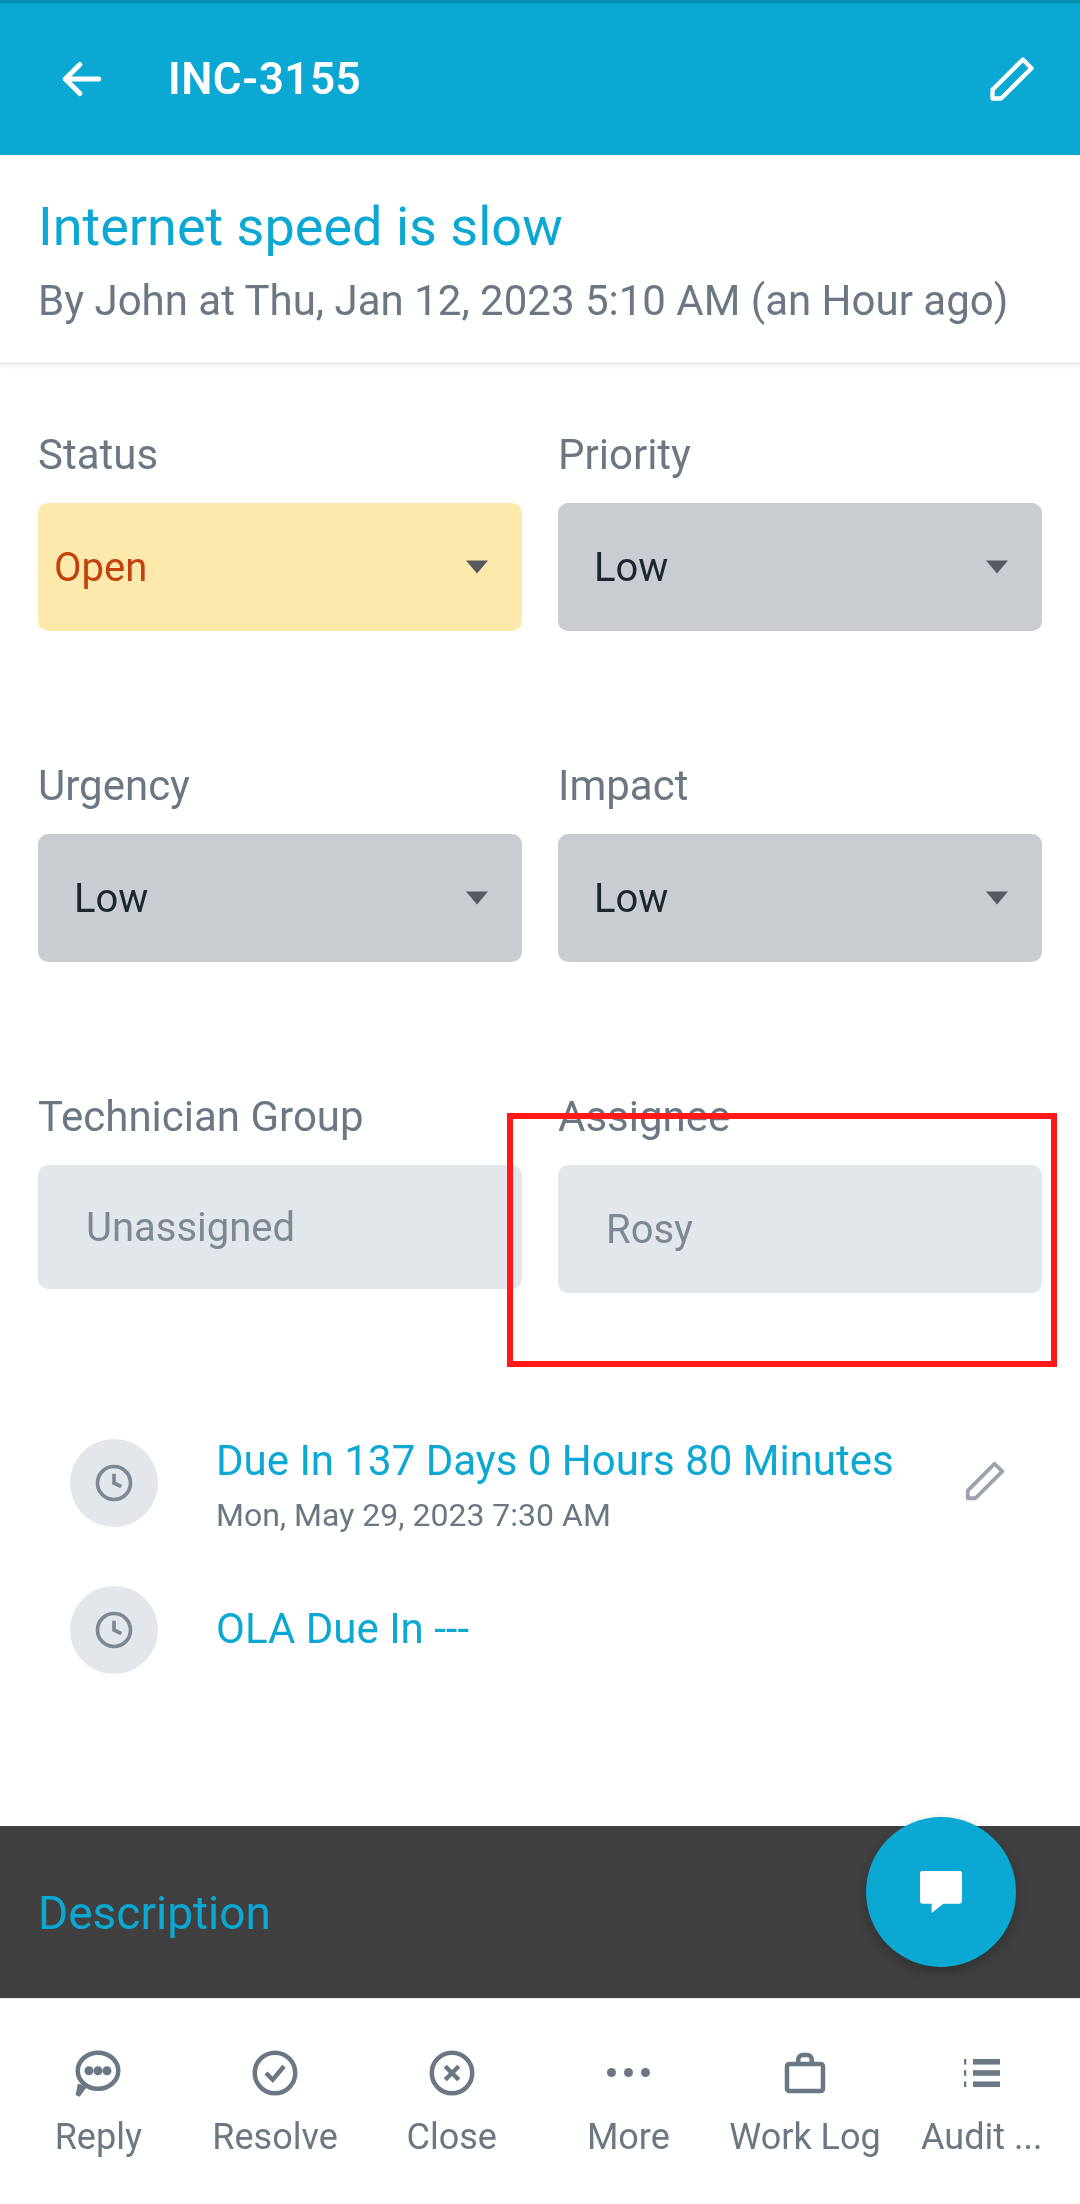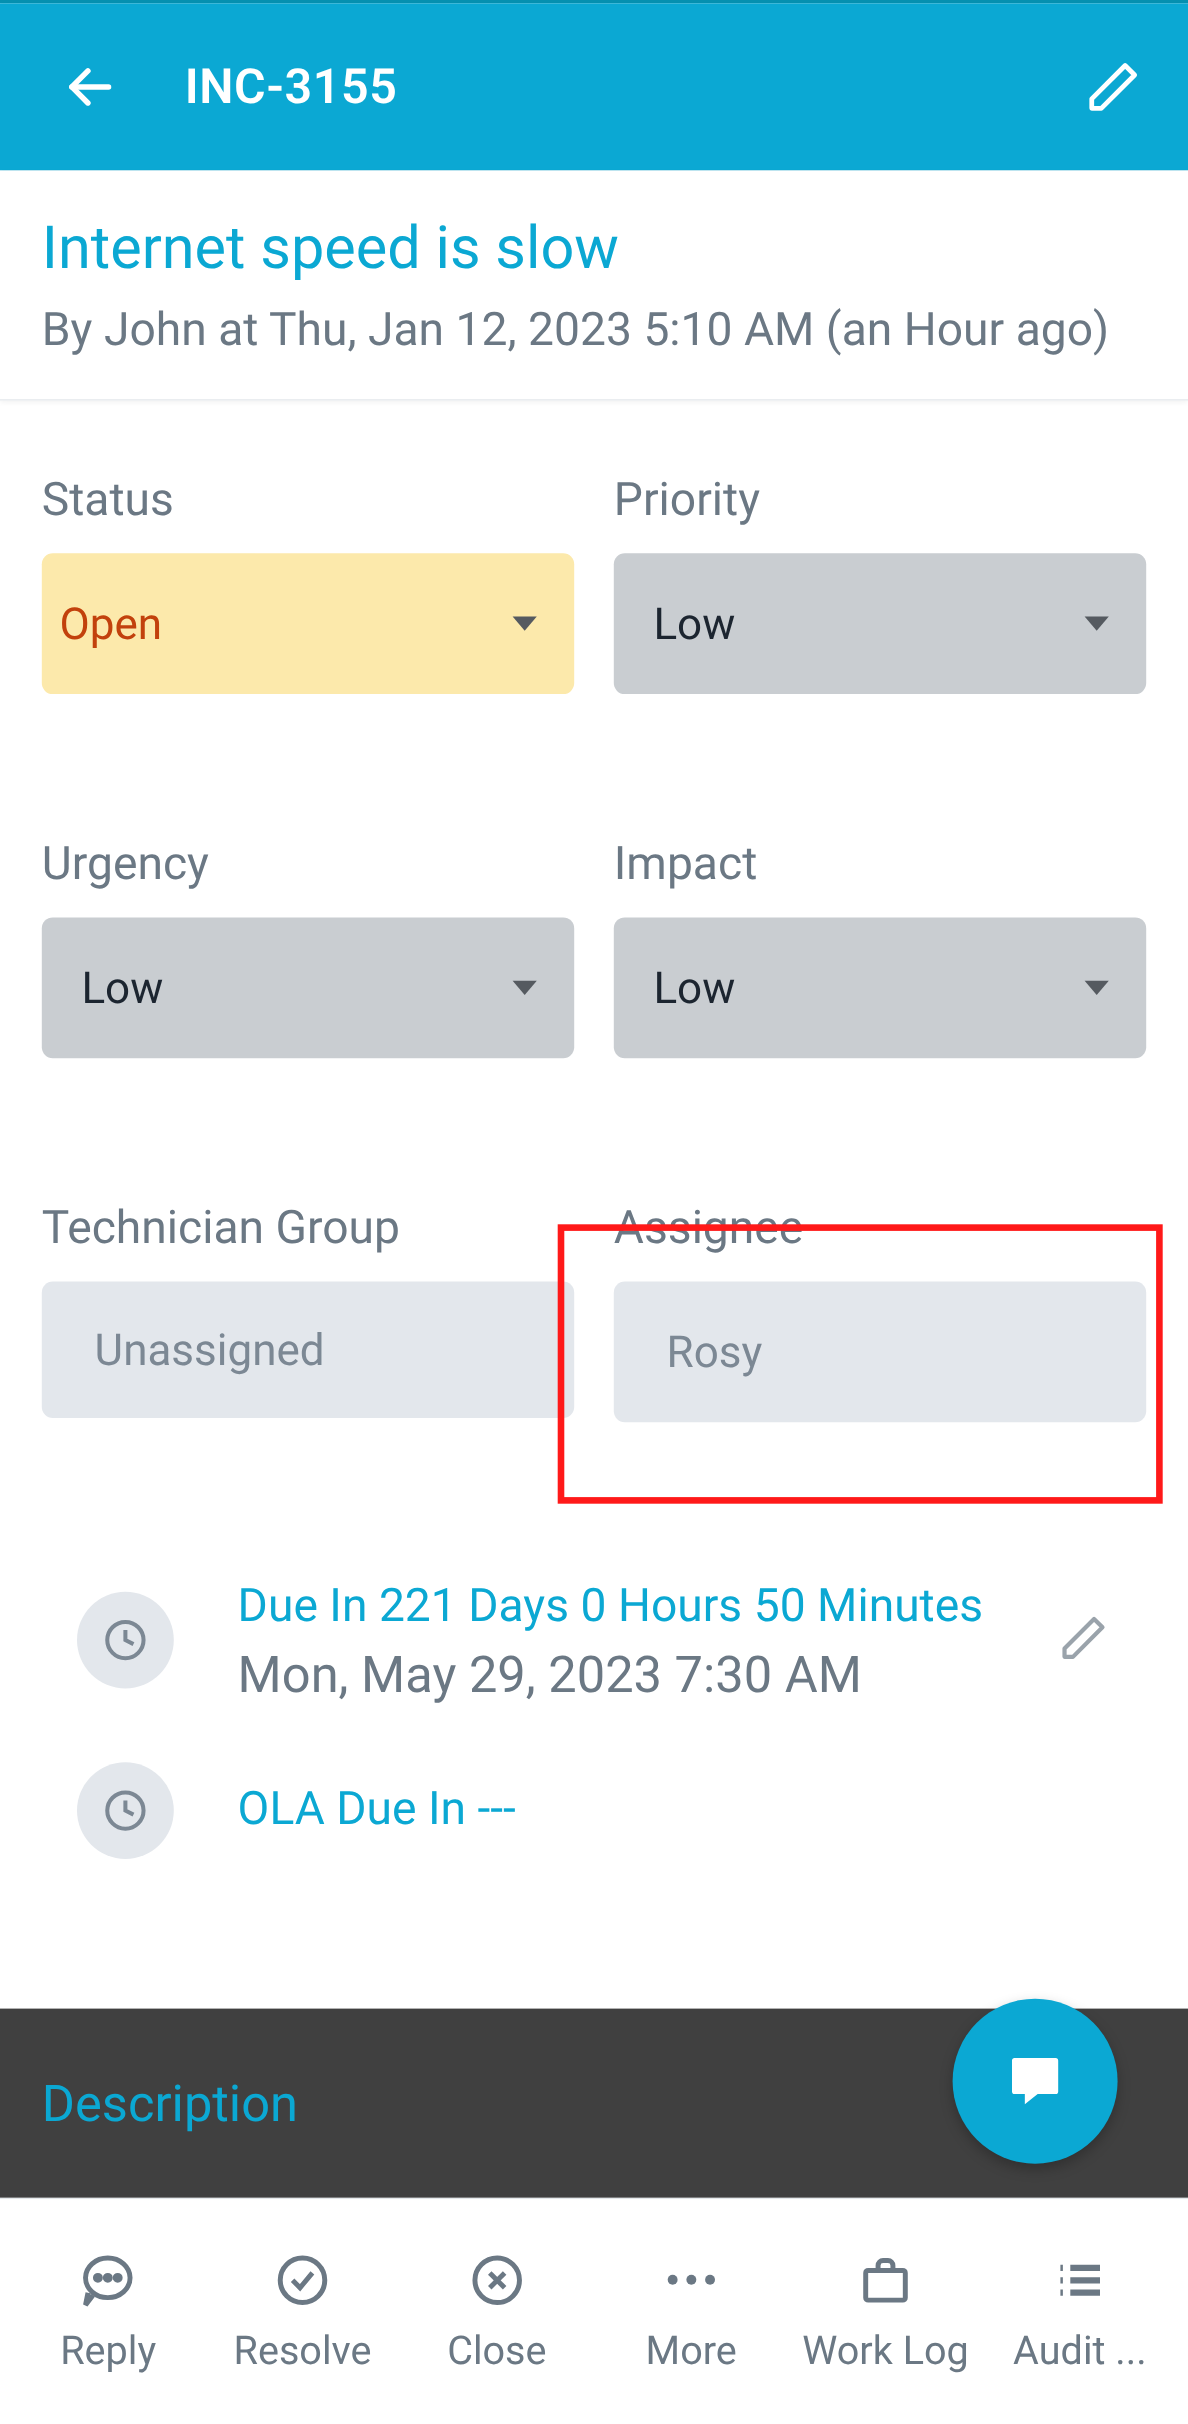"Due In 221 Days 0" div.due-main { text: 221 Days 0 Hours 50 -> 137 Days 0 Hours 80 }
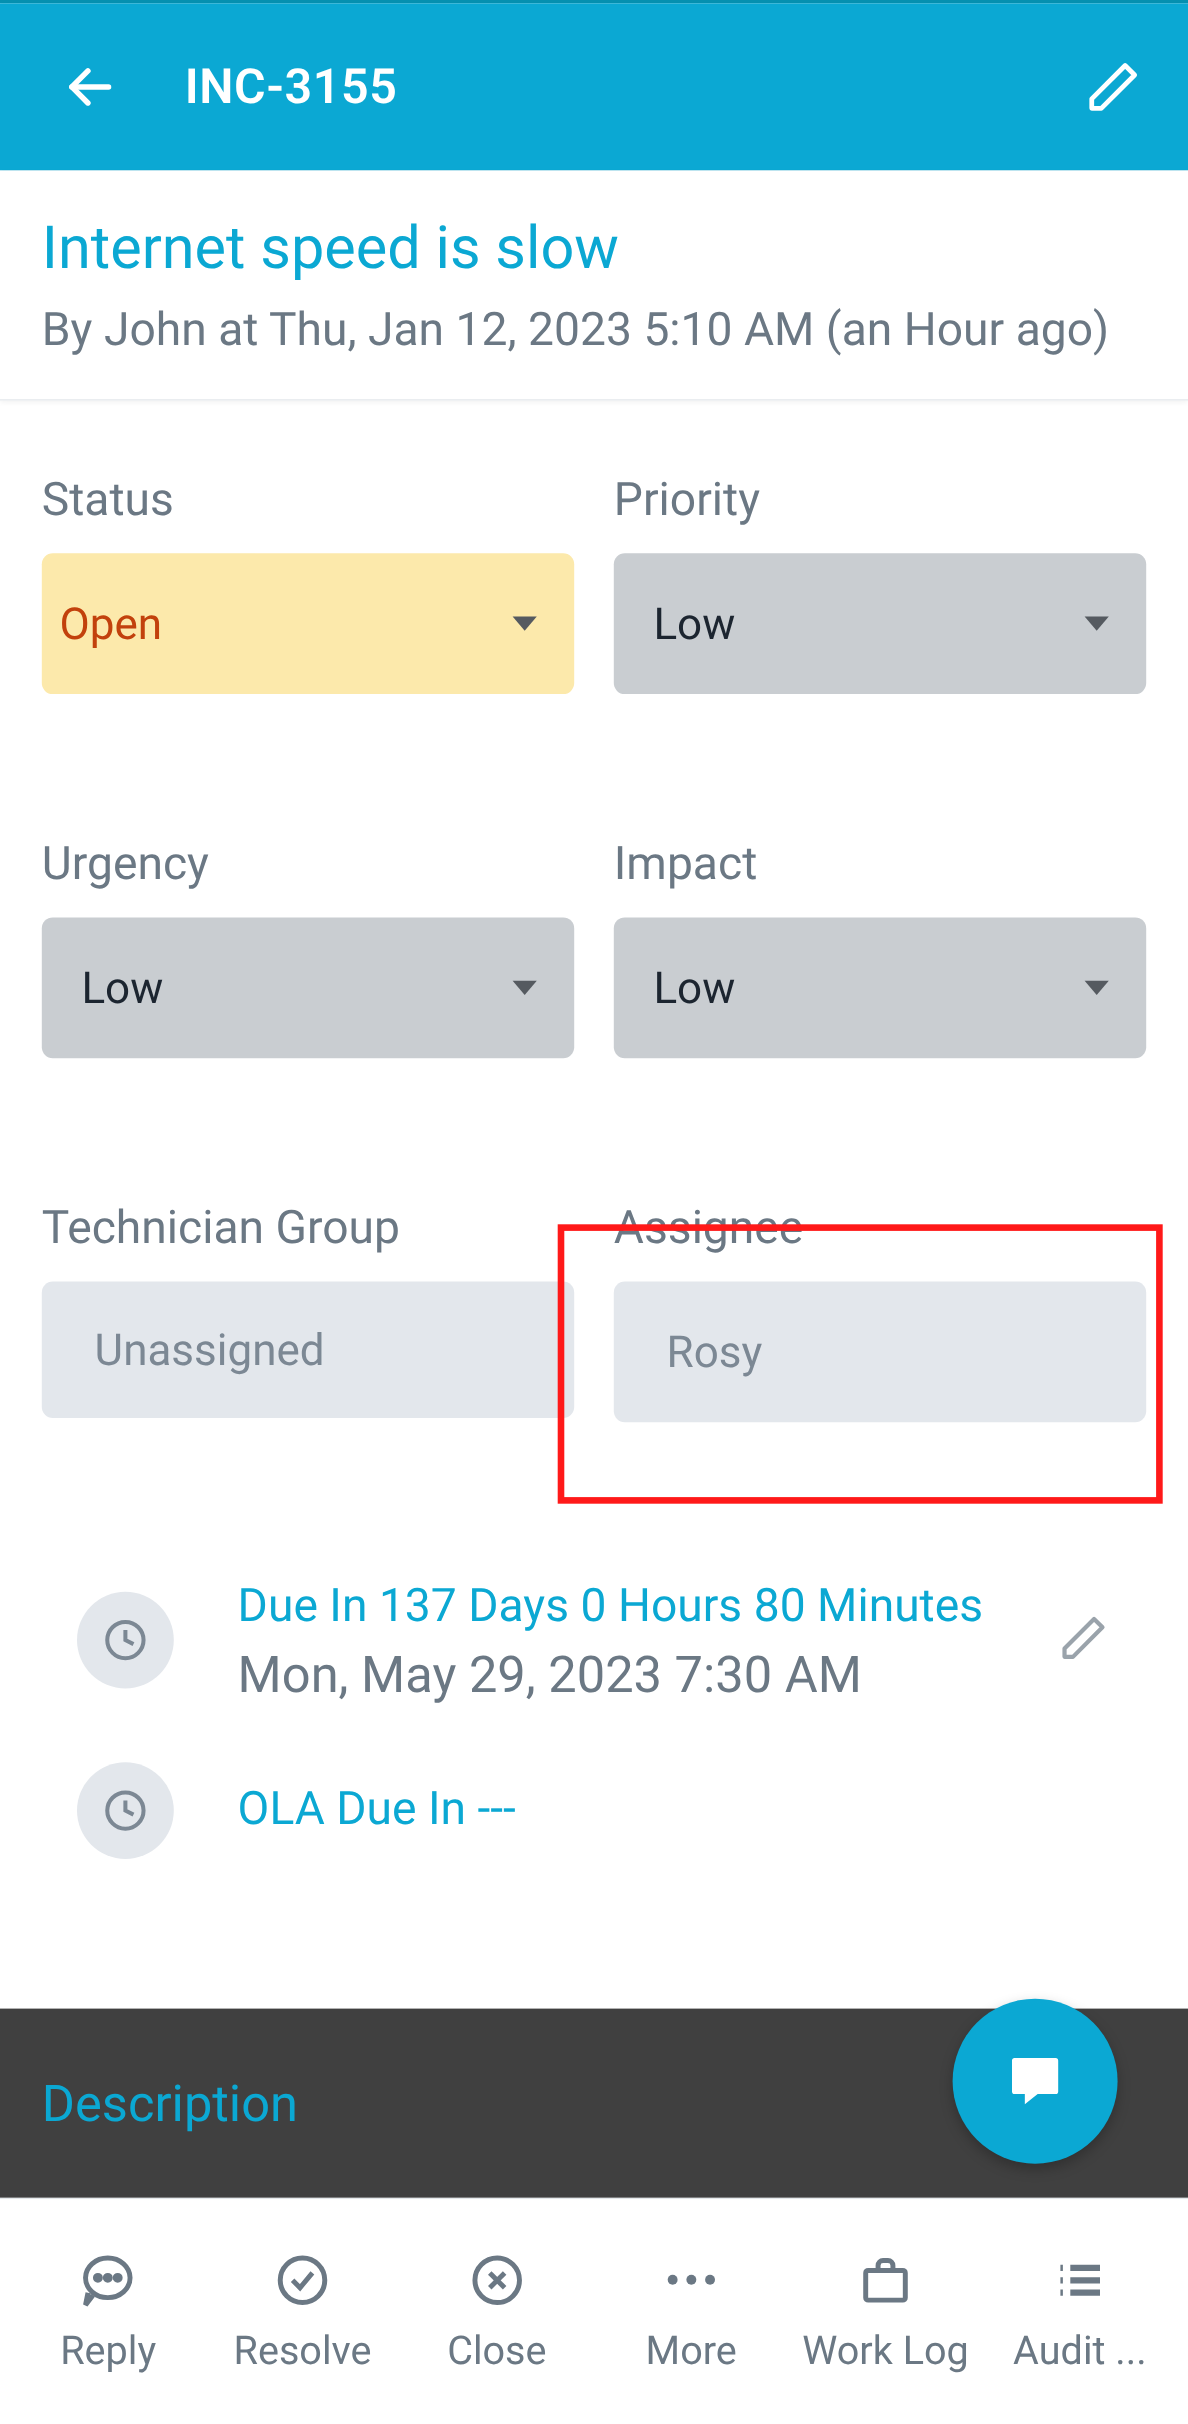"Mon, May 29, 2023 7:30" .due-sub { font-size: 46px -> 32px }
